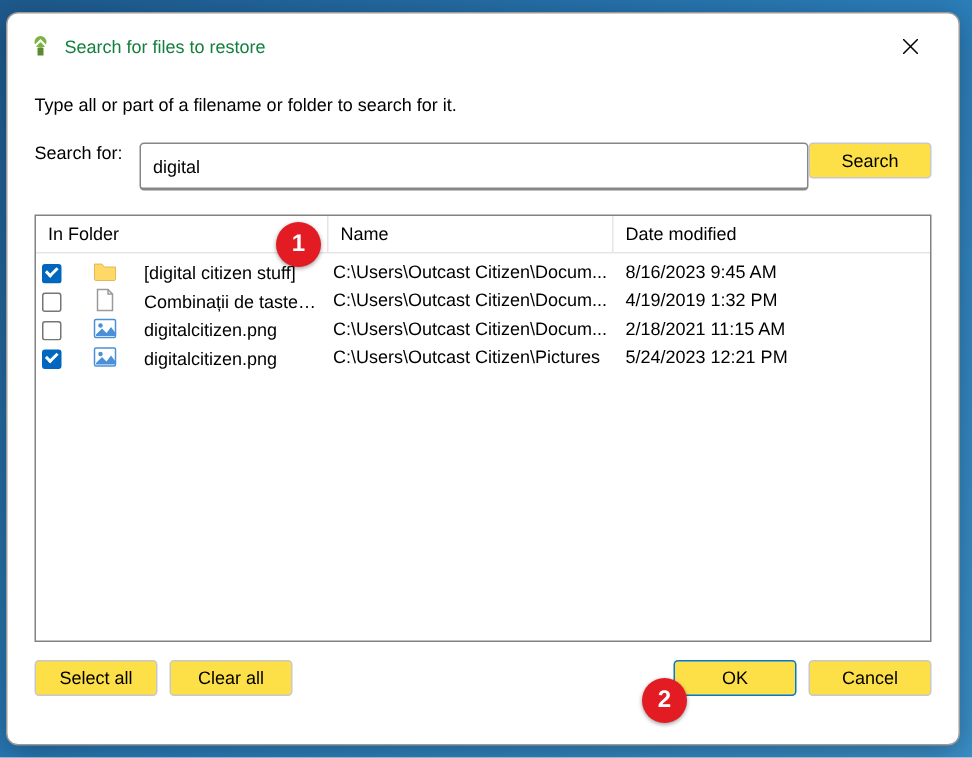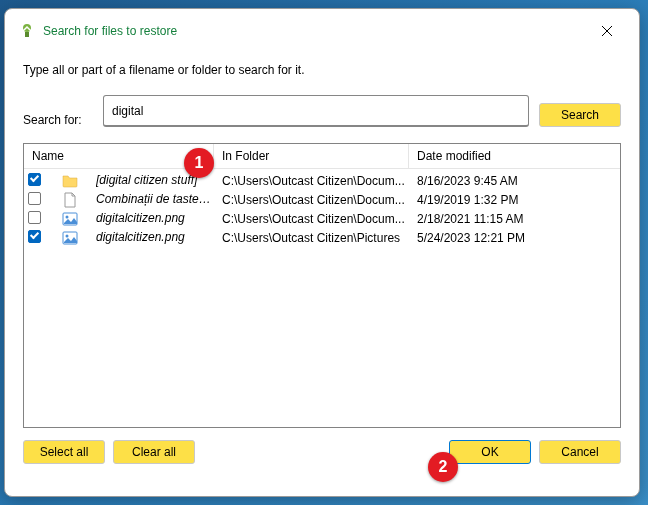"Search for:" .search-row { align-items: flex-end -> flex-start; gap: 10px -> none }
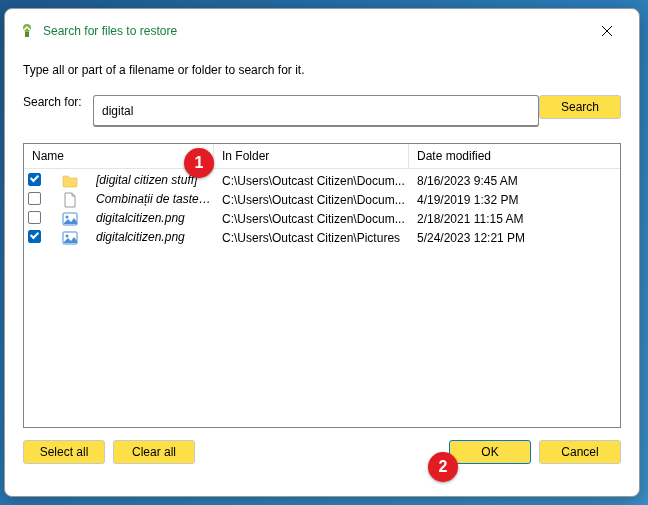"Name" div.col { order: before "In Folder" -> after "In Folder" }
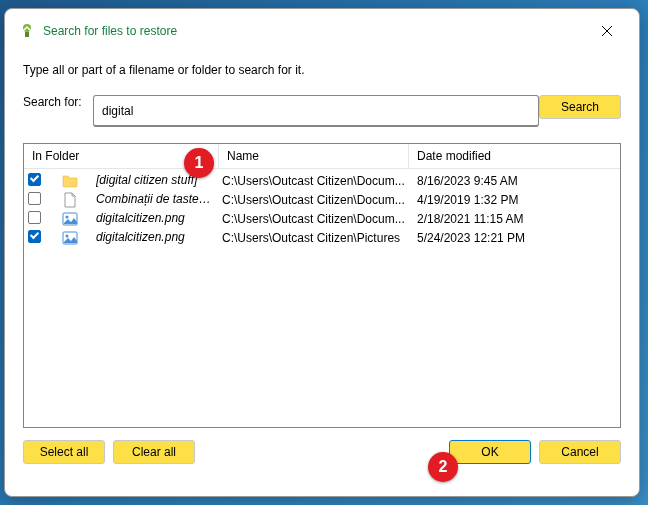"[digital citizen stuff]" .row .cell-name { align-items: flex-start -> flex-end; font-style: italic -> none }
